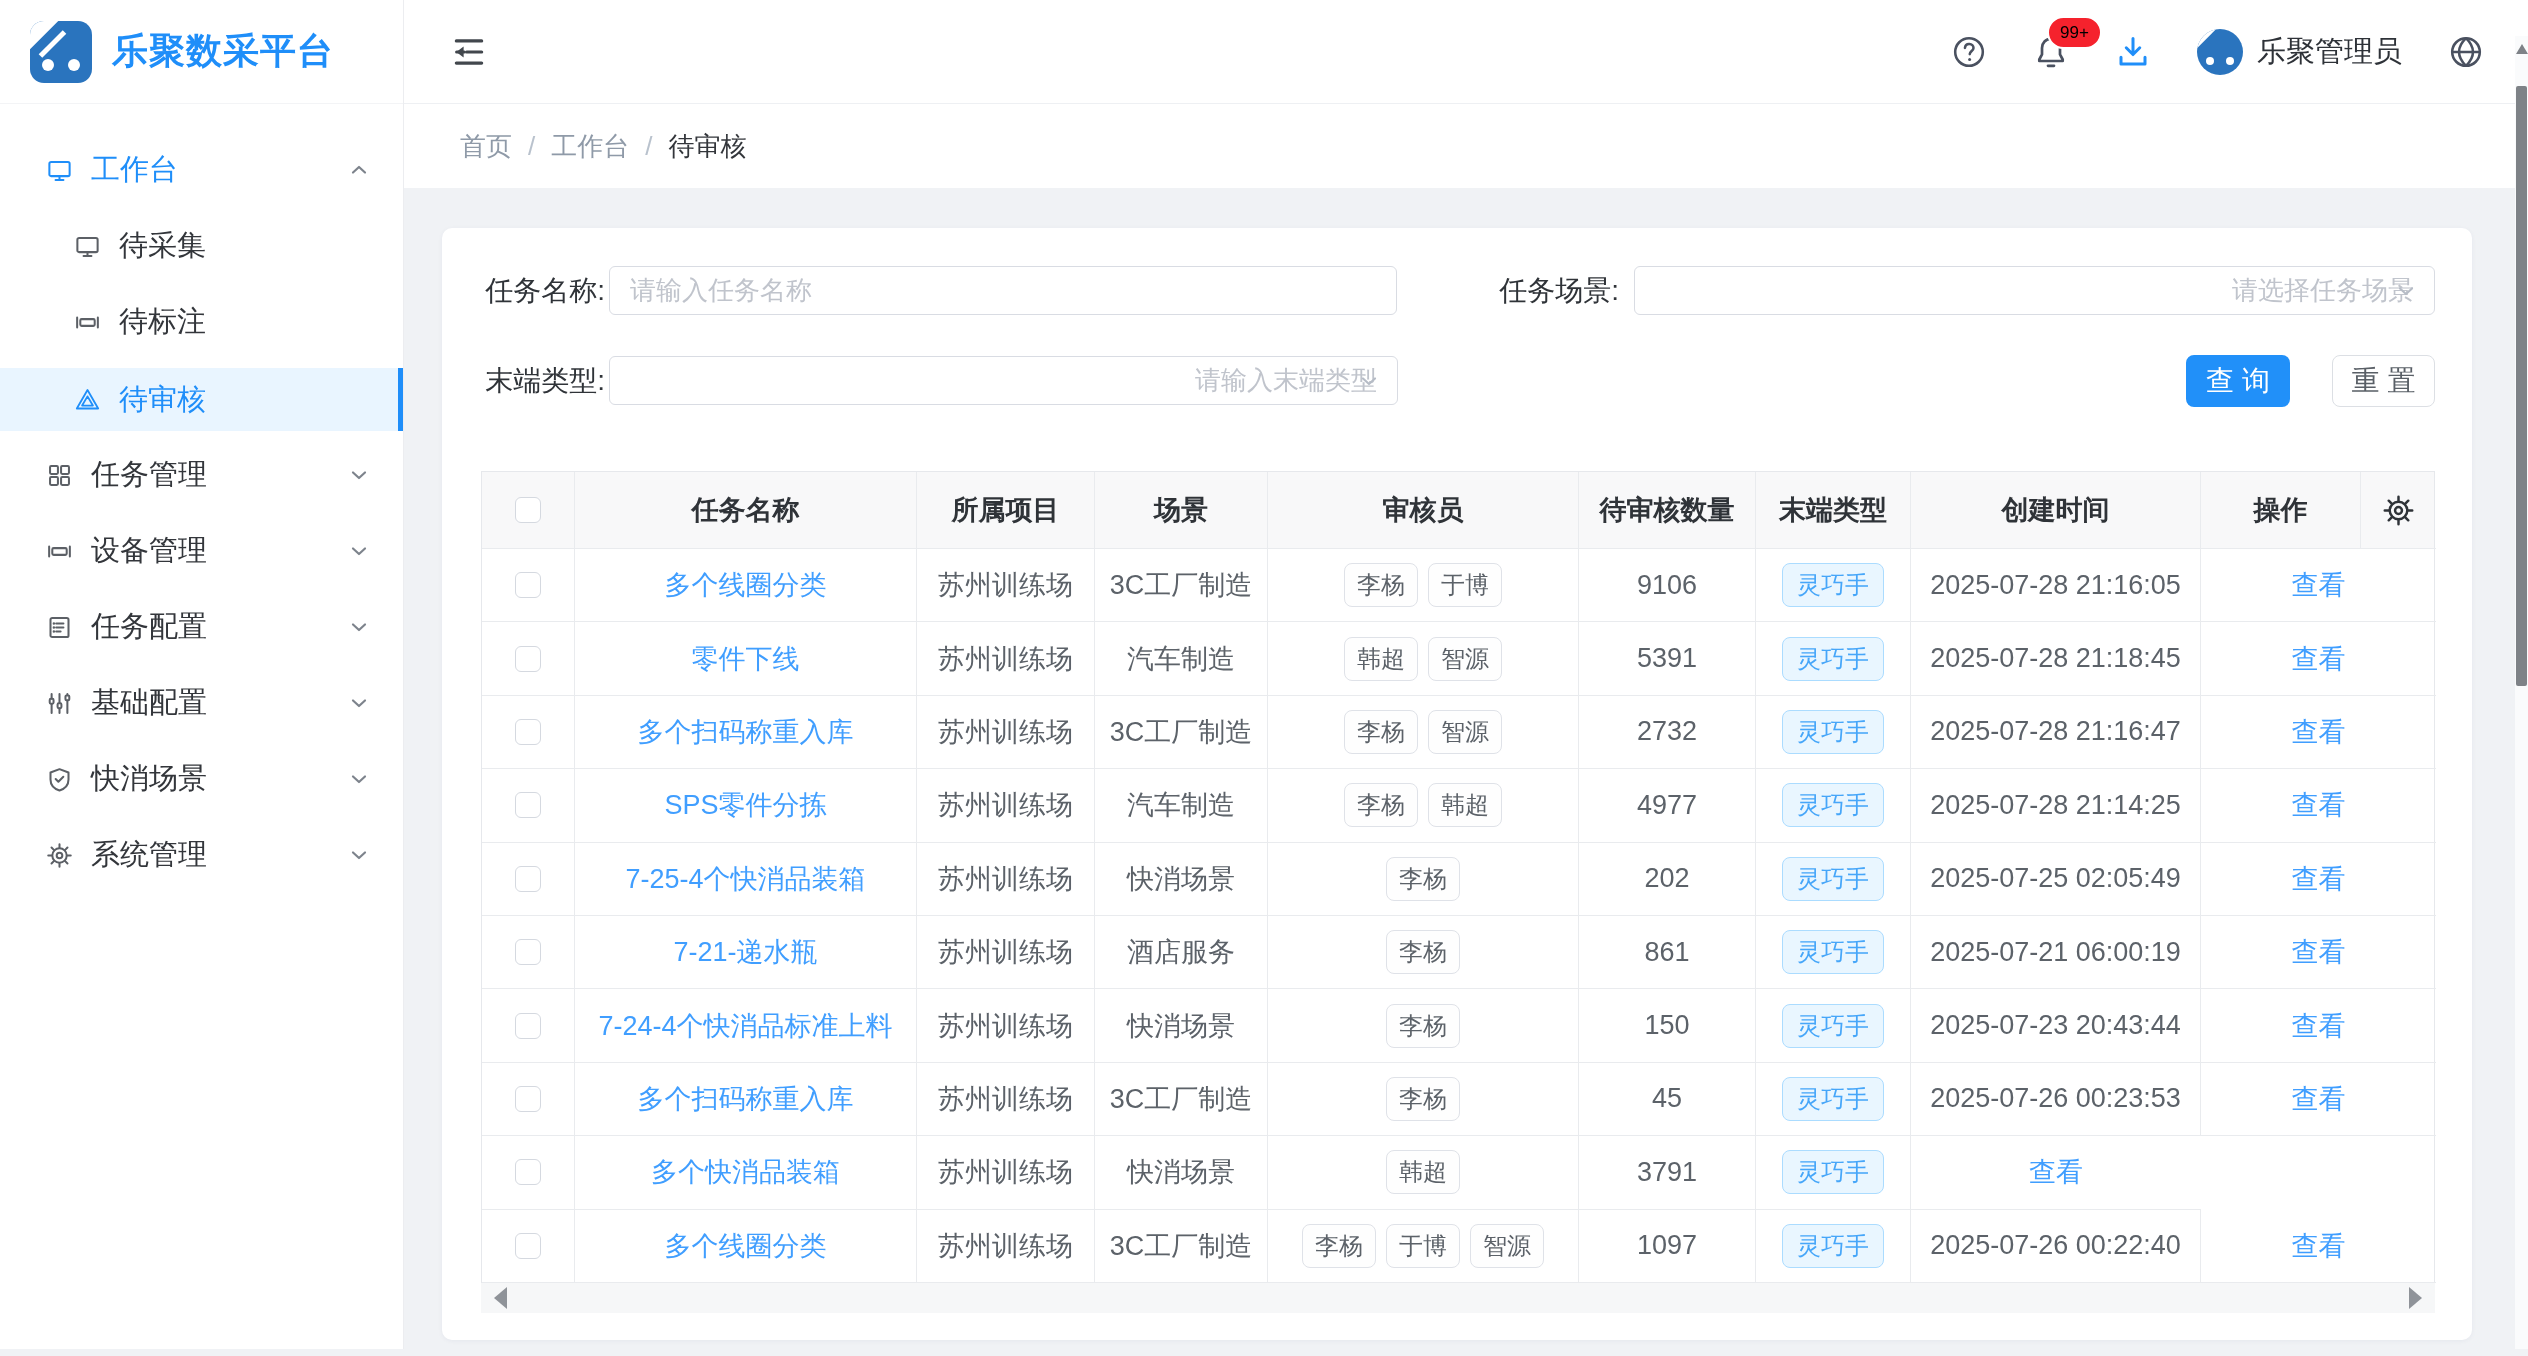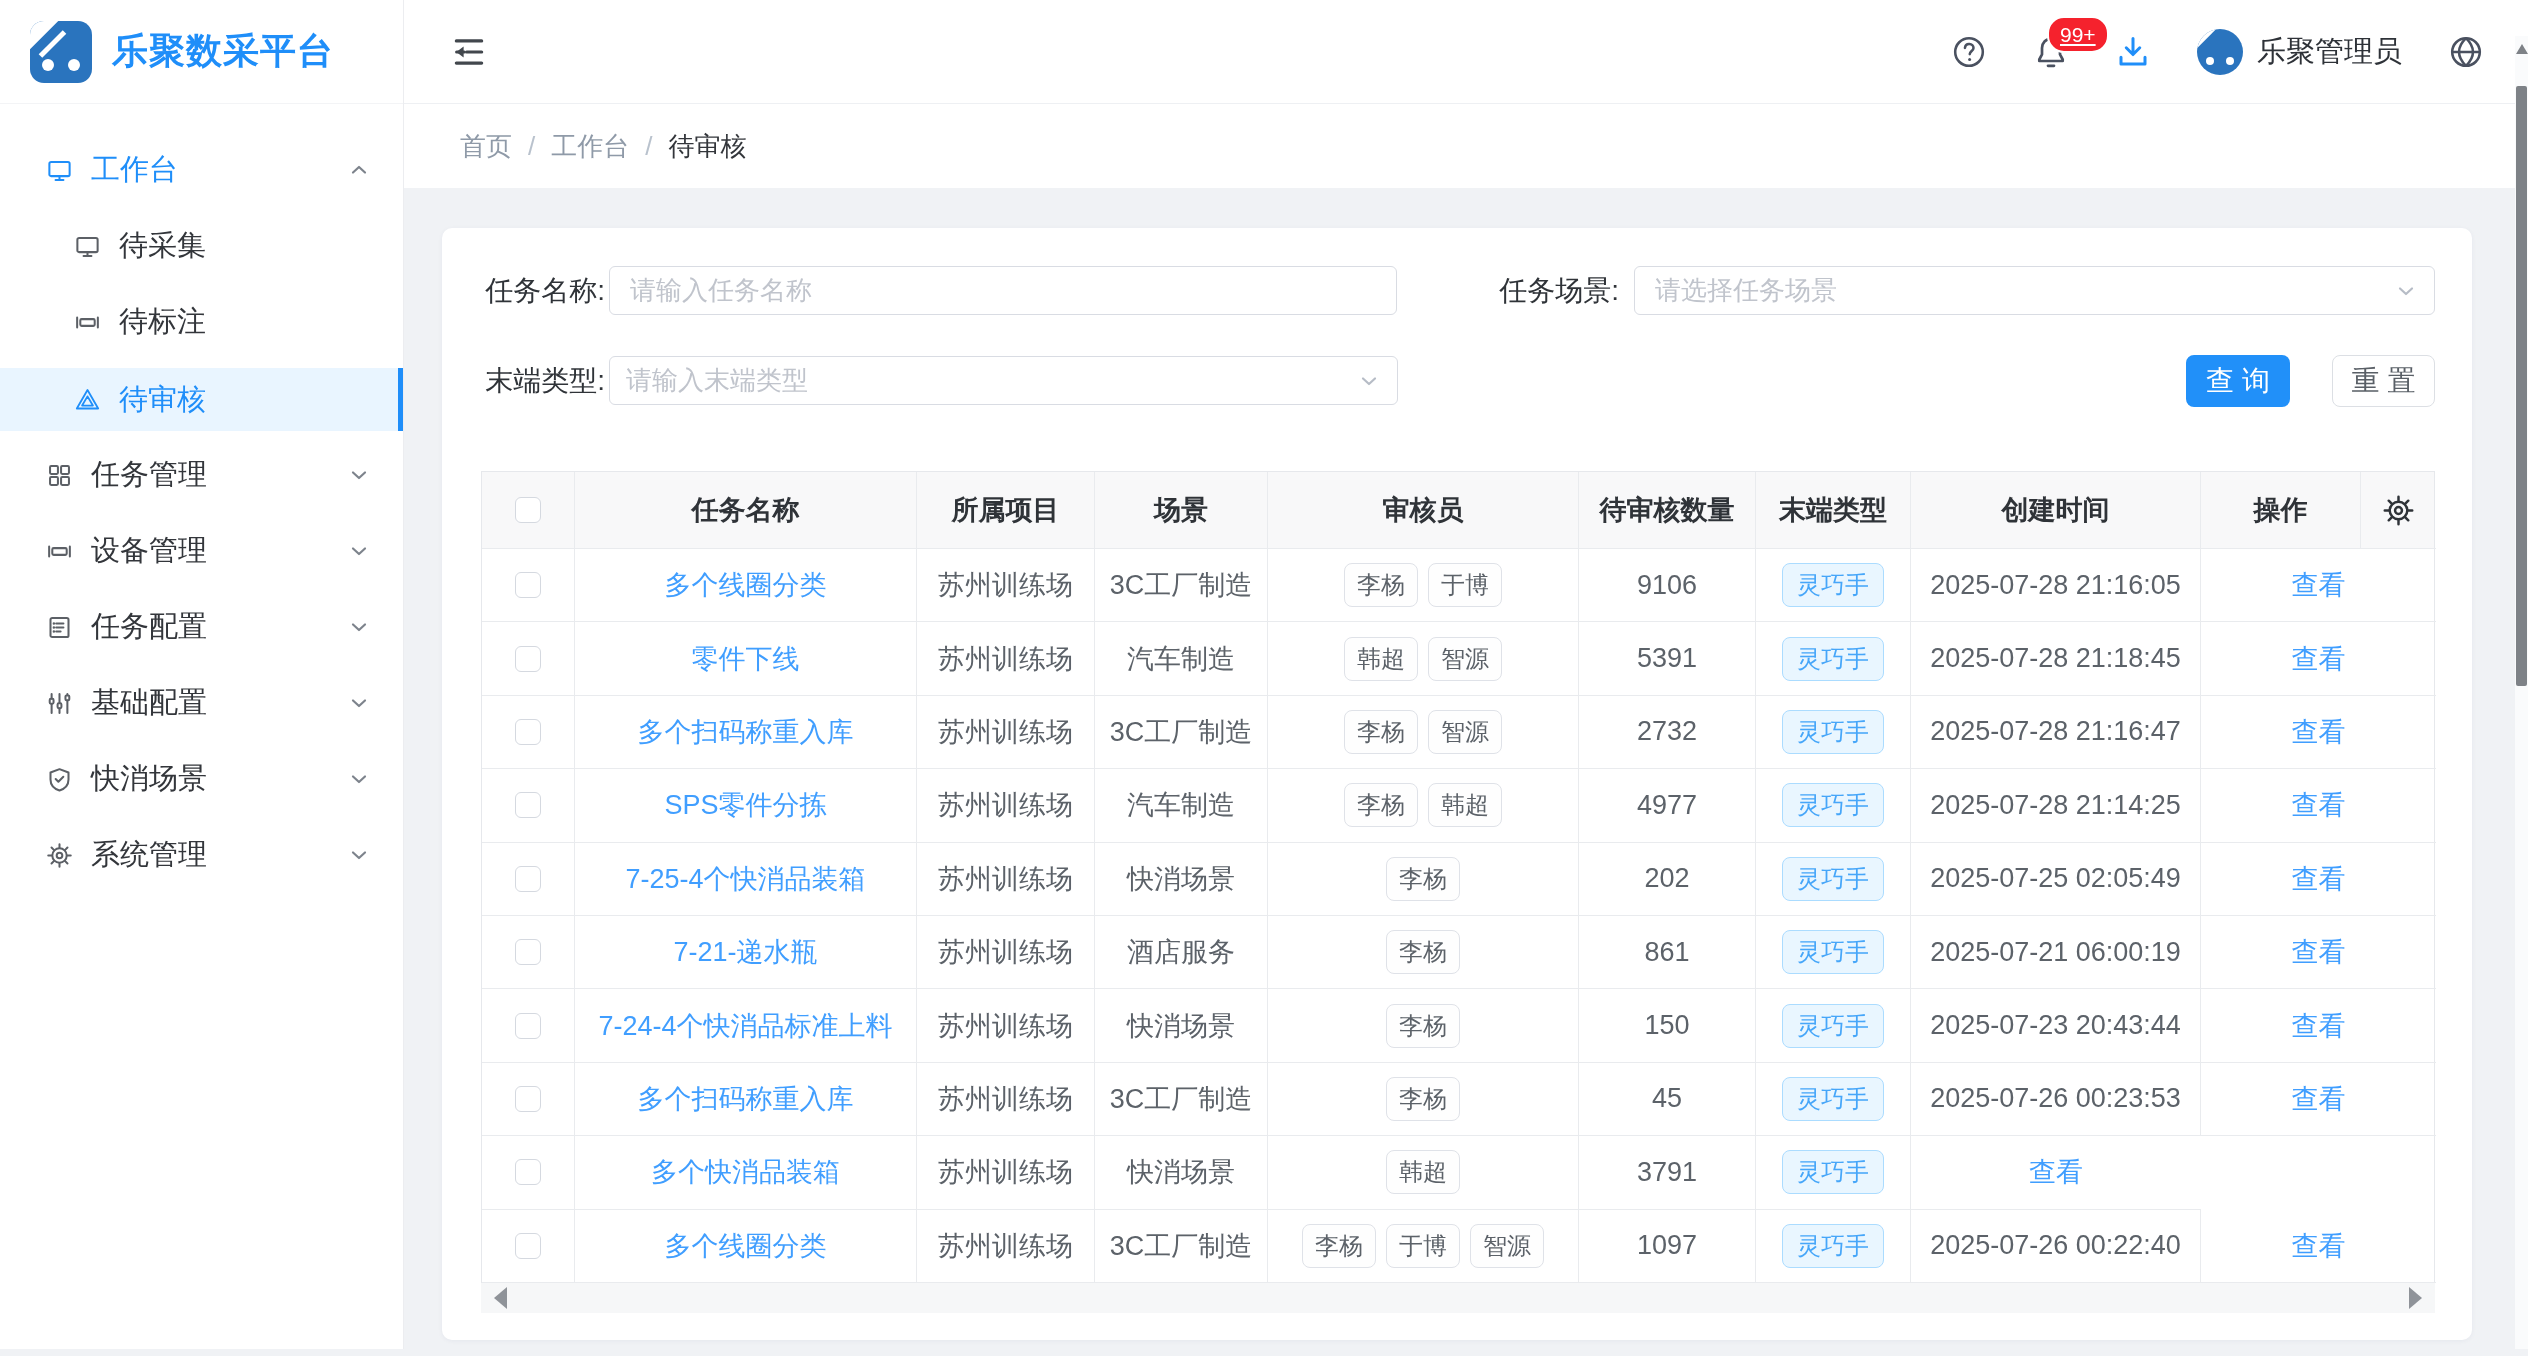"99+" .badge { color: #ffffff -> #000000; font-size: 21px -> 17px; text-decoration: underline -> none }
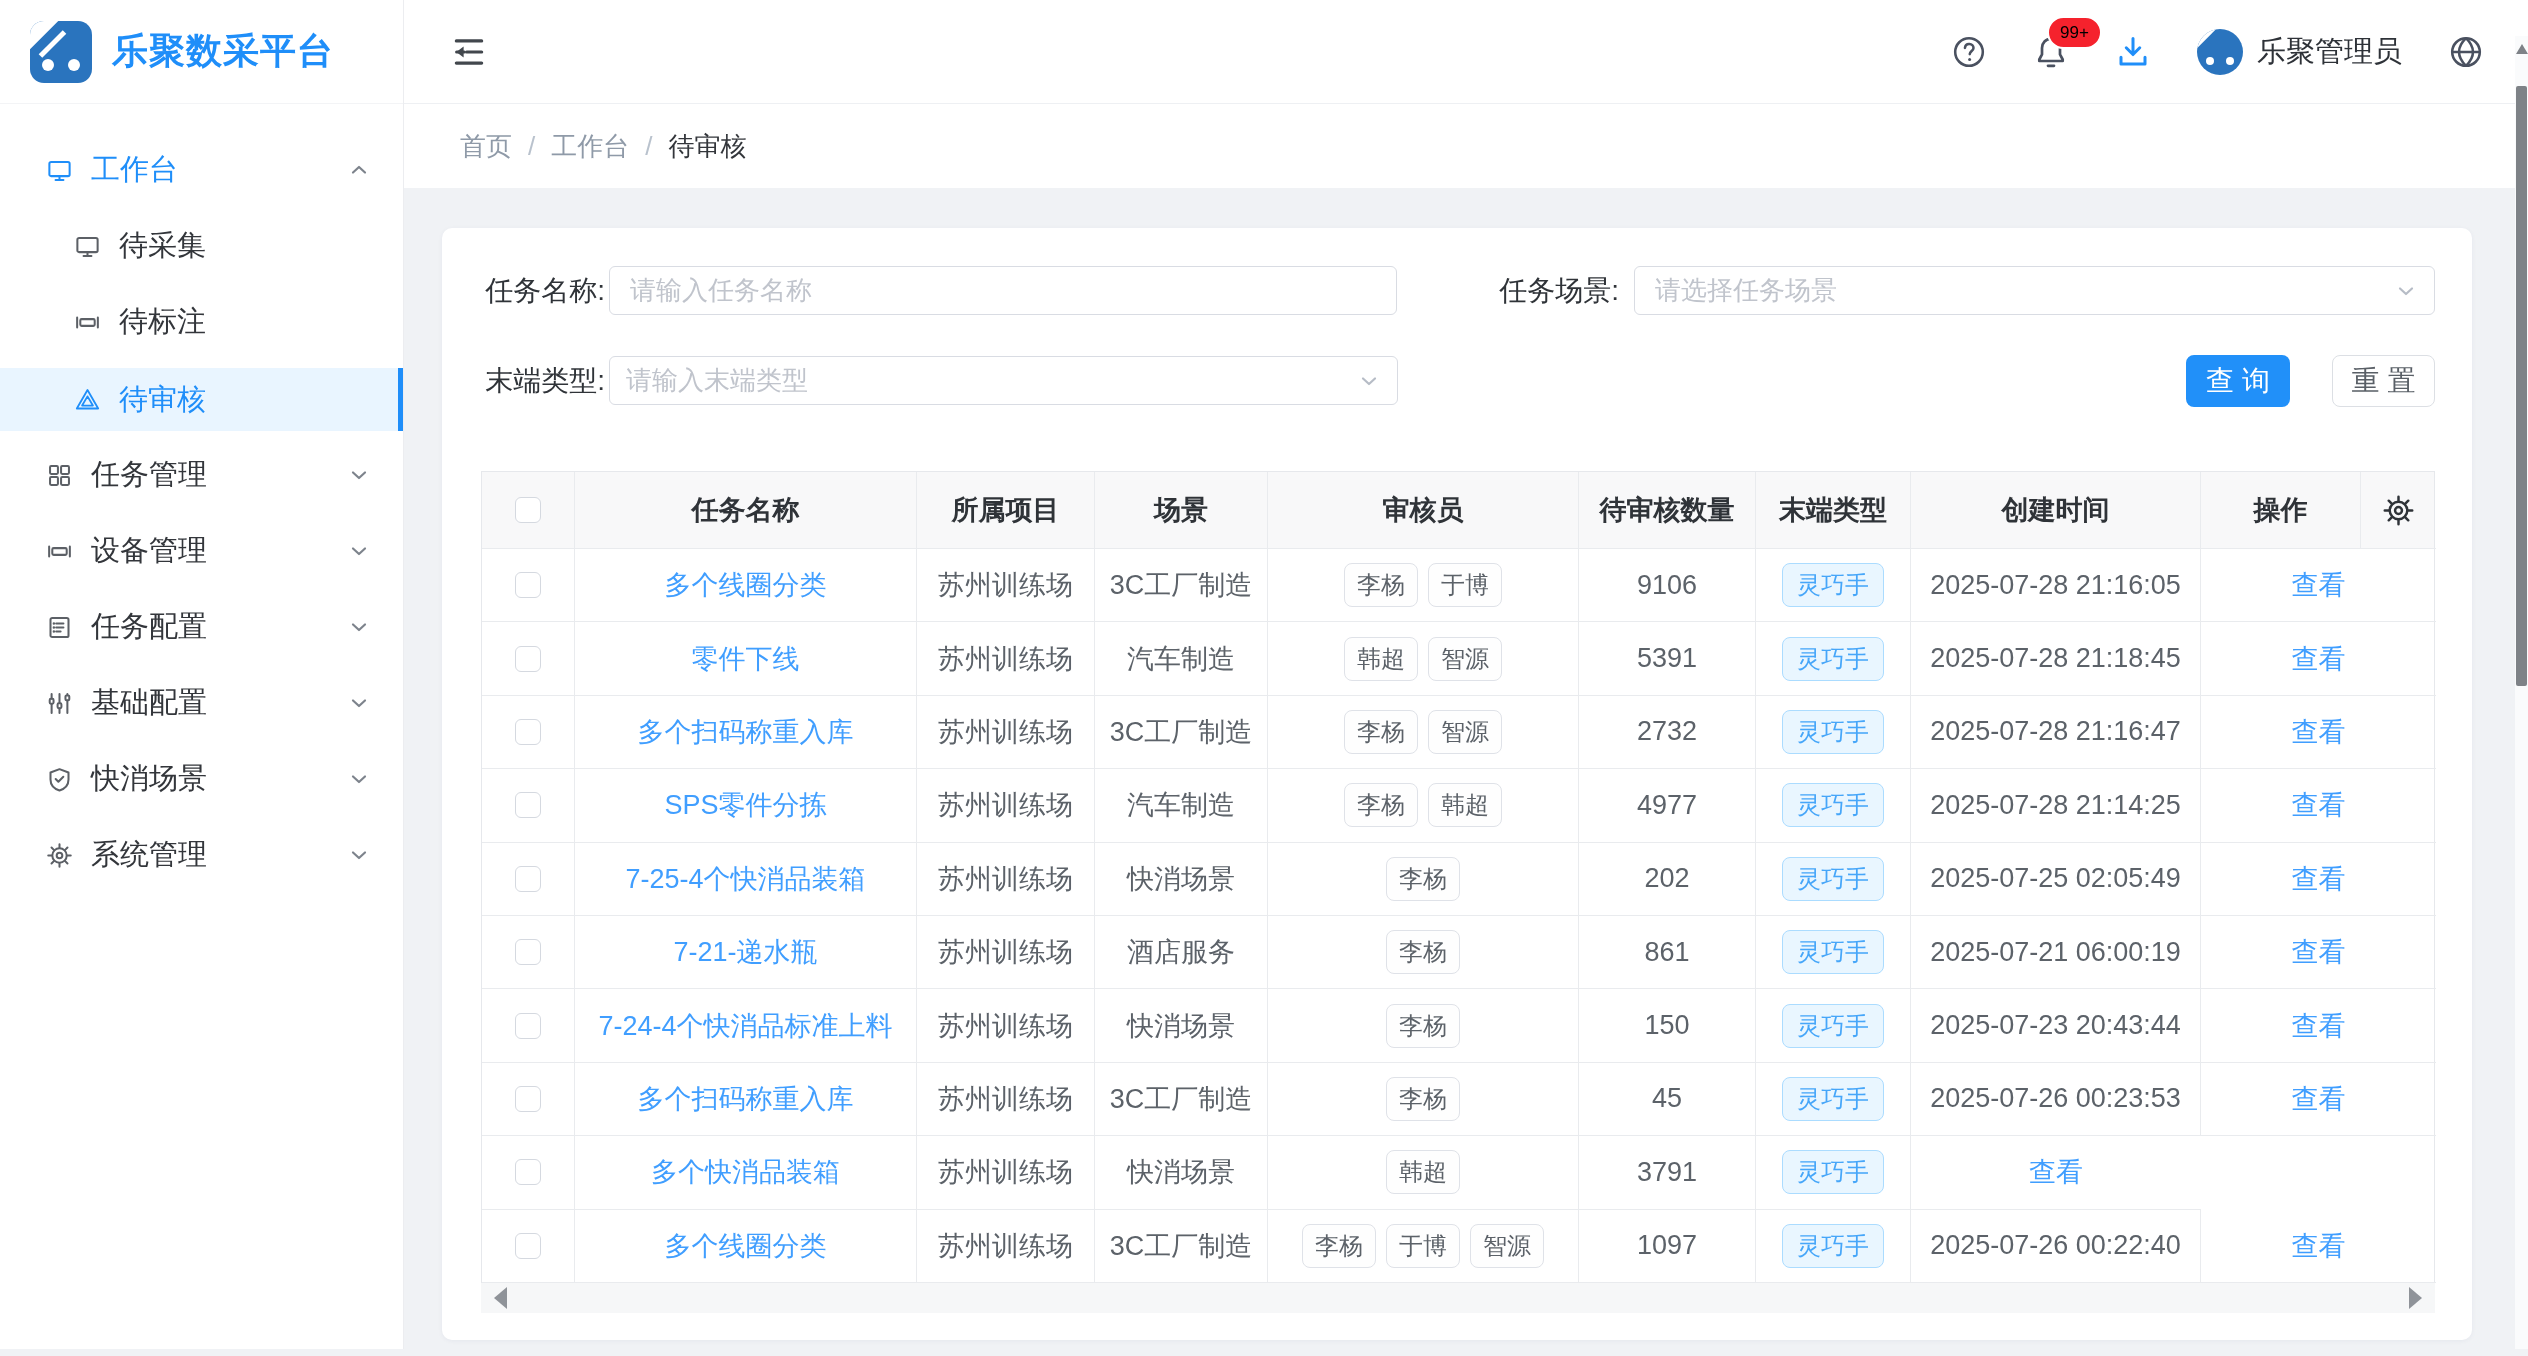"请输入任务名称" .fin { justify-content: none -> flex-end }
